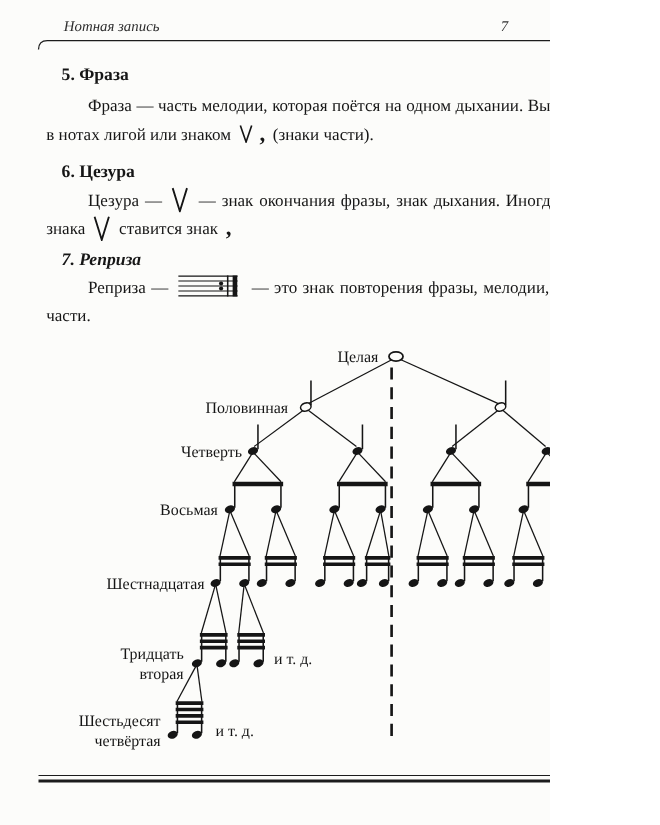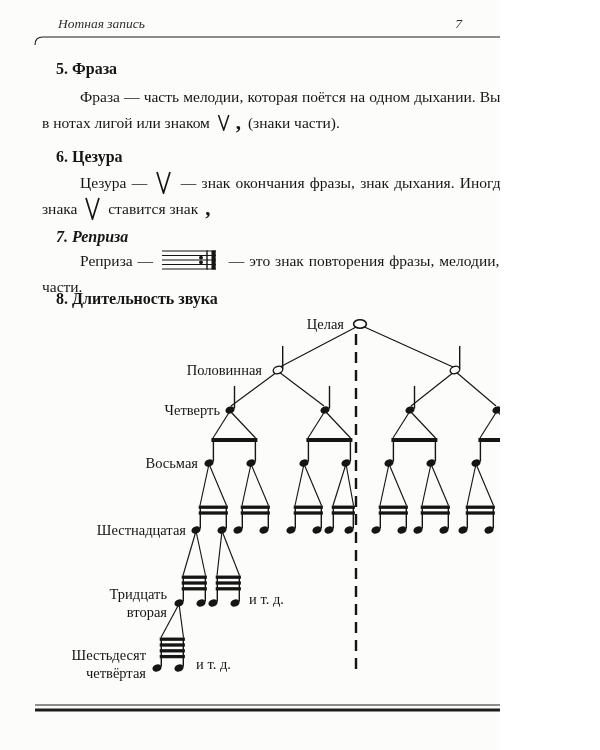"8. Длительность звука" div.abs { html: <div>8. Длительность звука</div> -> none }
